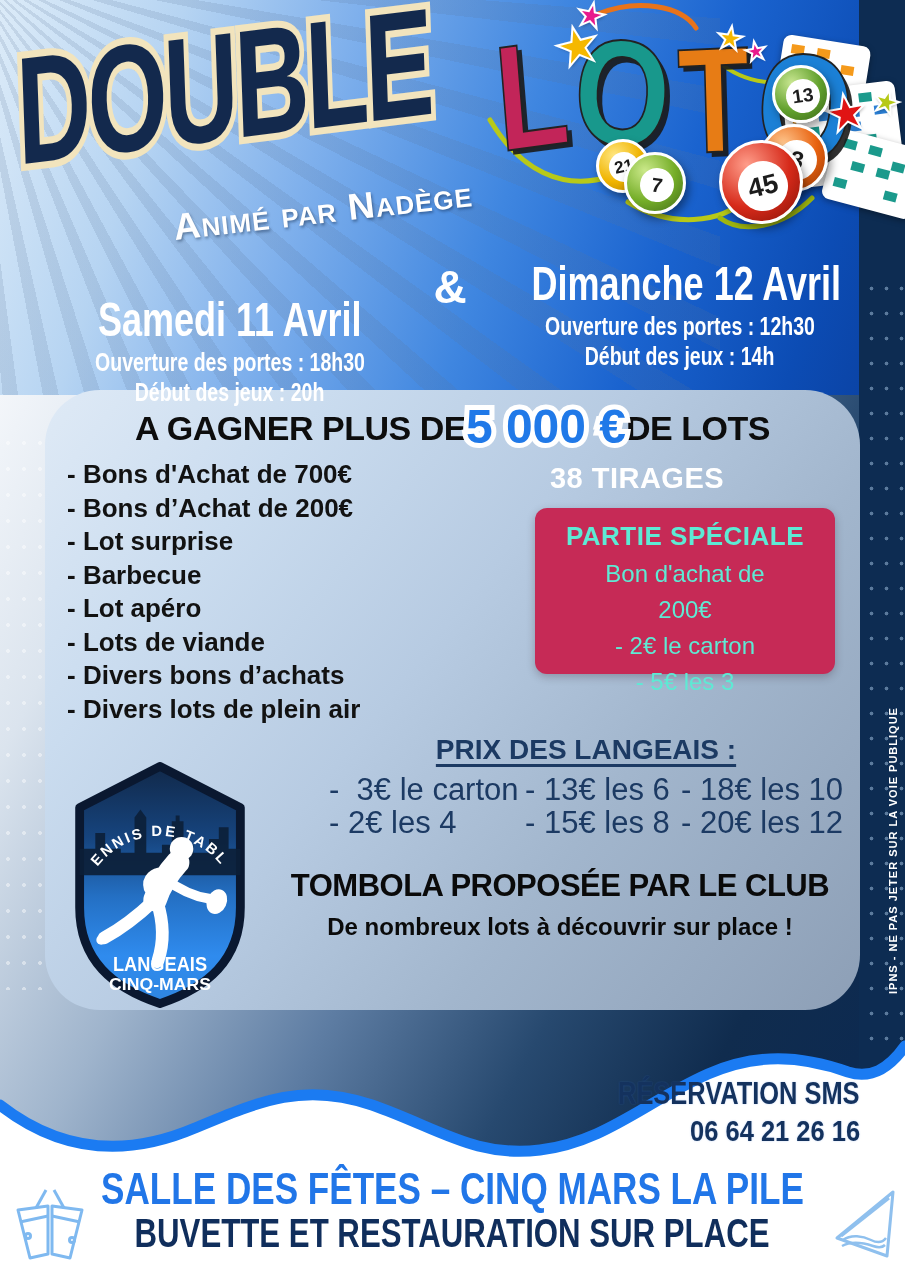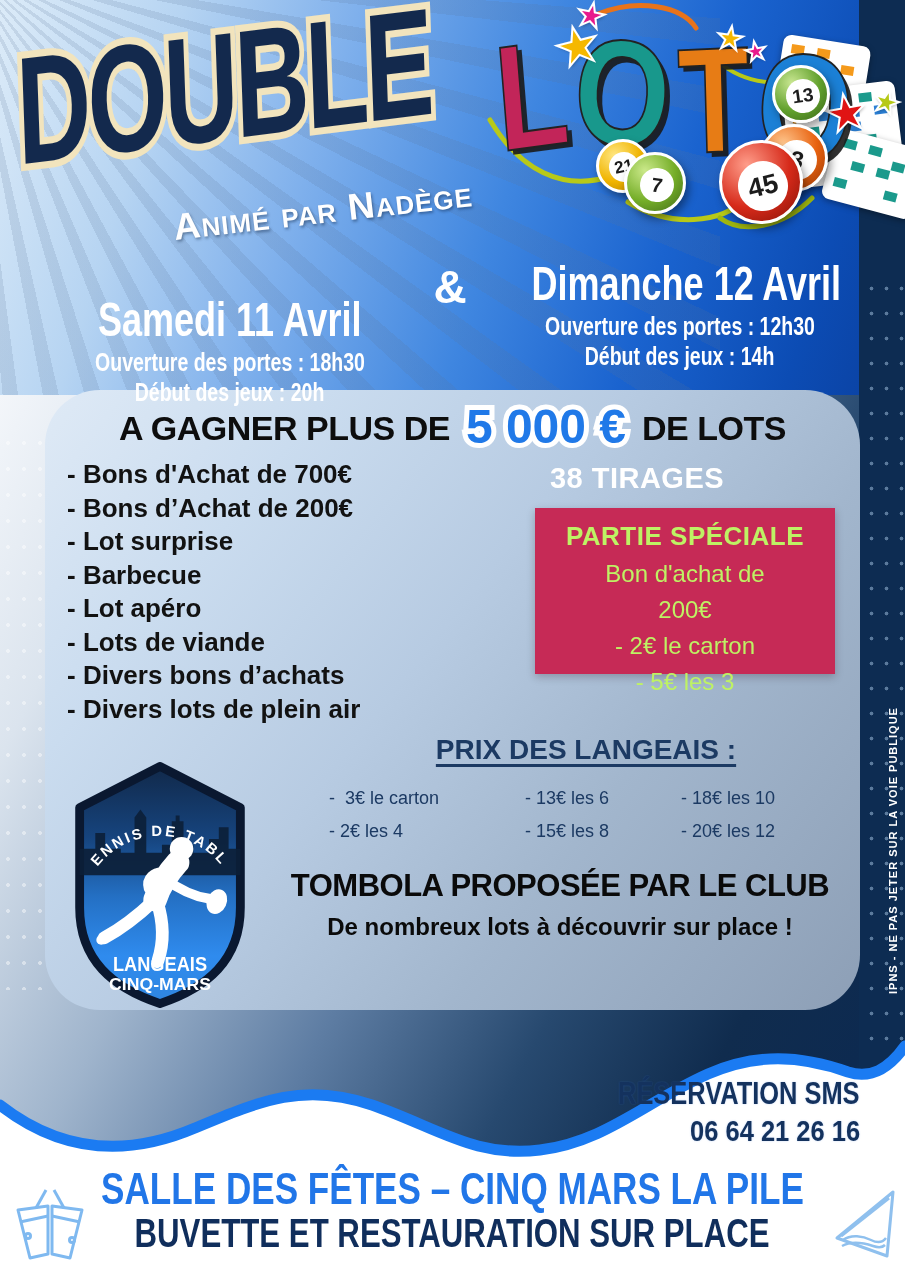"A GAGNER PLUS DE" .headline { gap: 16px -> none }
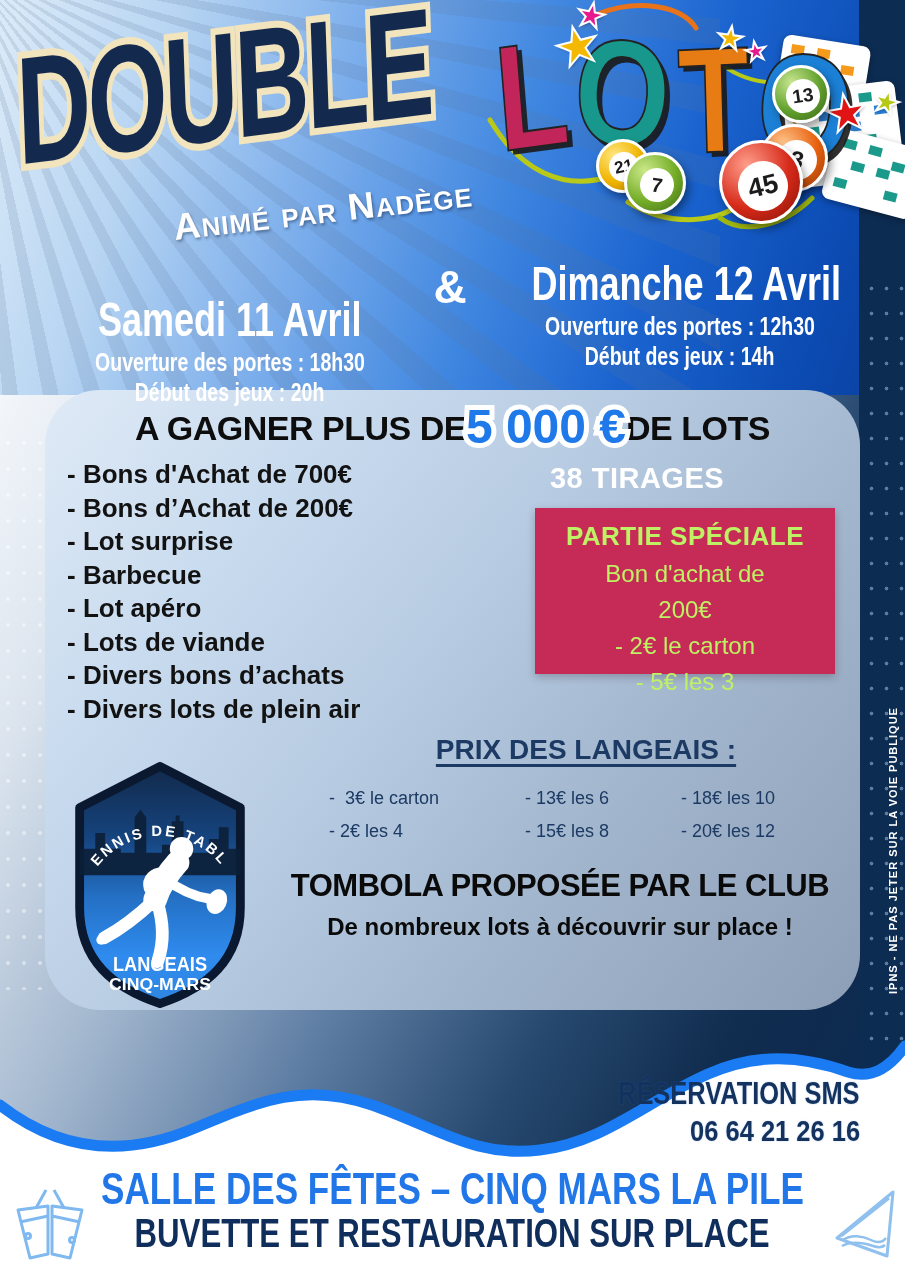"PARTIE SPÉCIALE" .special { border-radius: 0 -> 12px; color: #bef264 -> #5eead4 }
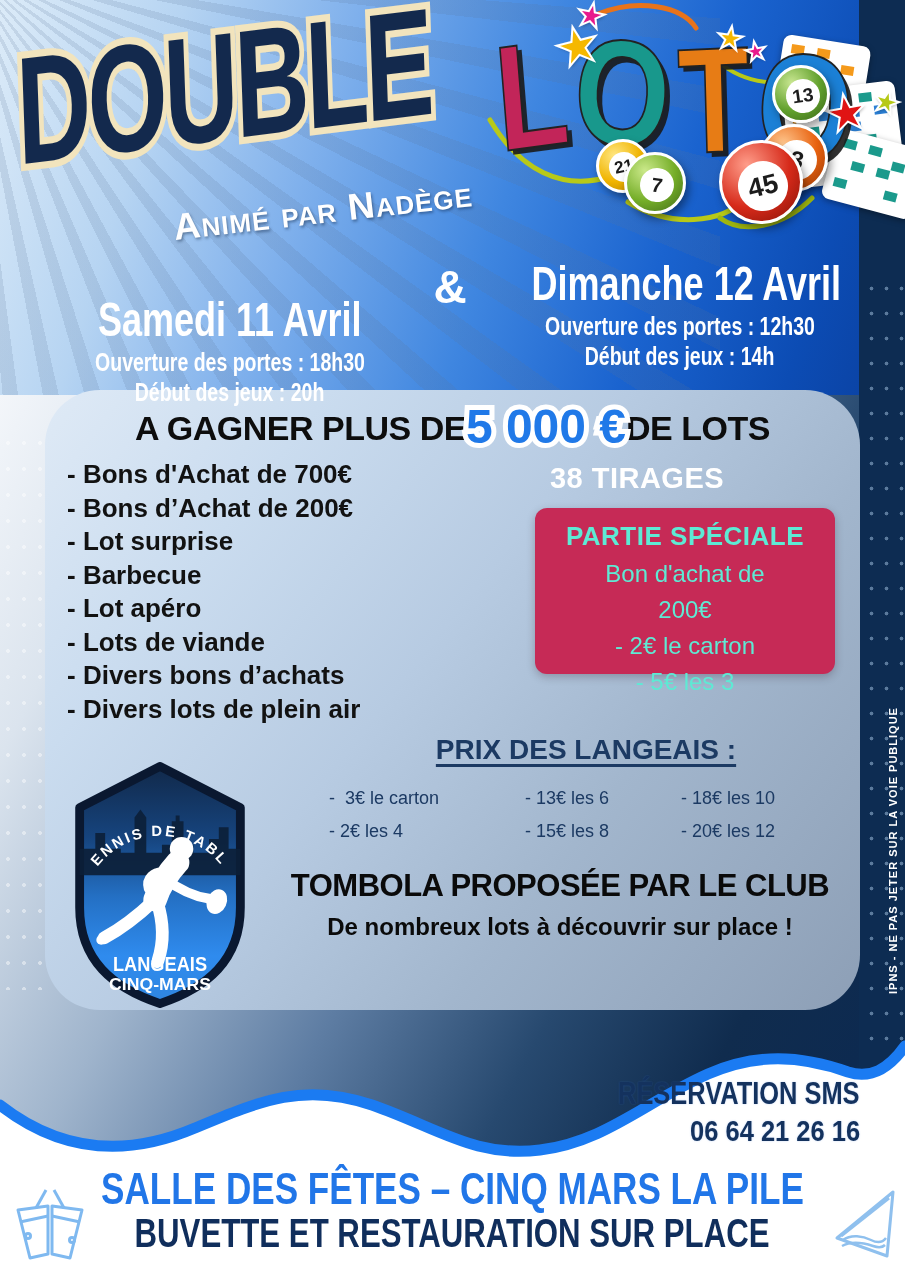"- 3€ le carton" .price { font-size: 18px -> 31px; margin-top: 16px -> none }
